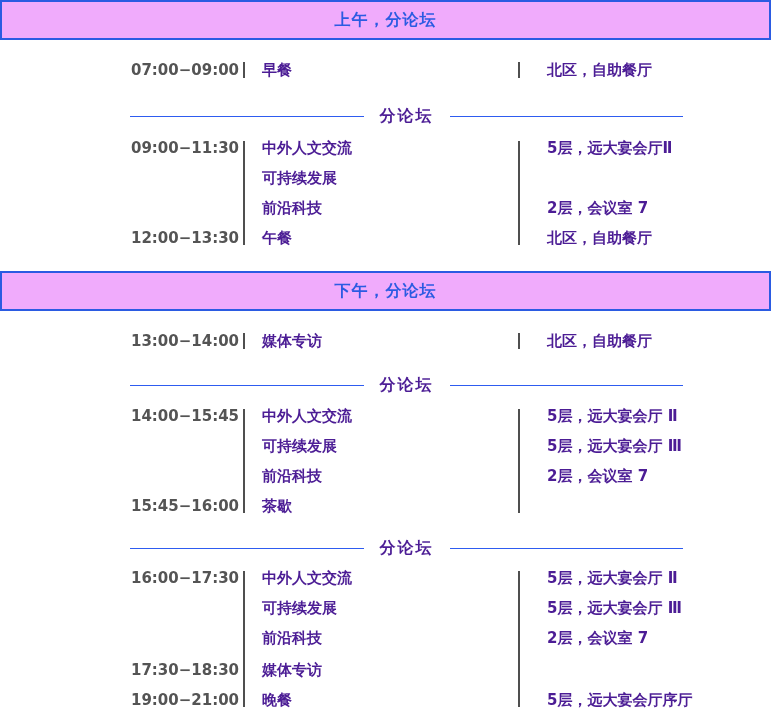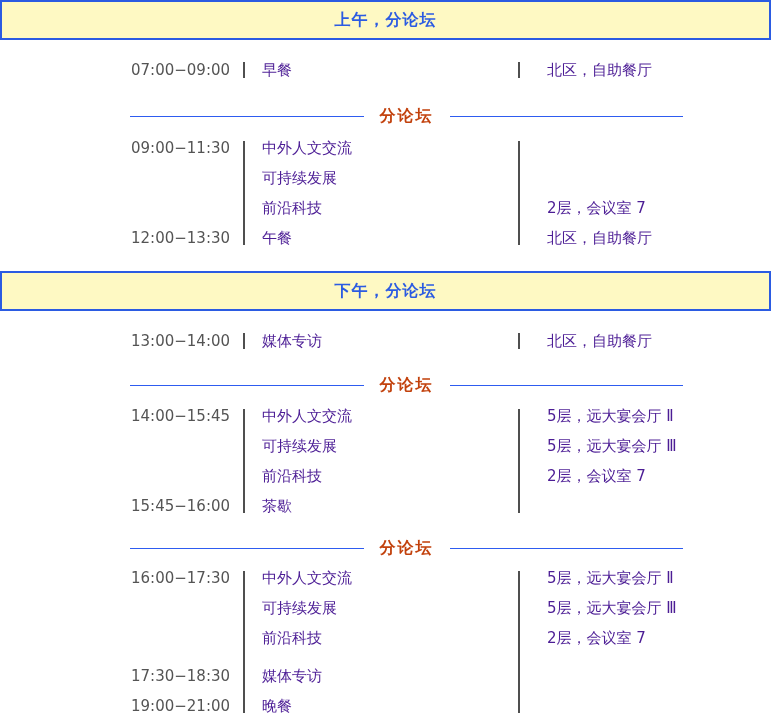"上午，分论坛" .banner { background: #fef9c3 -> #f0abfc }
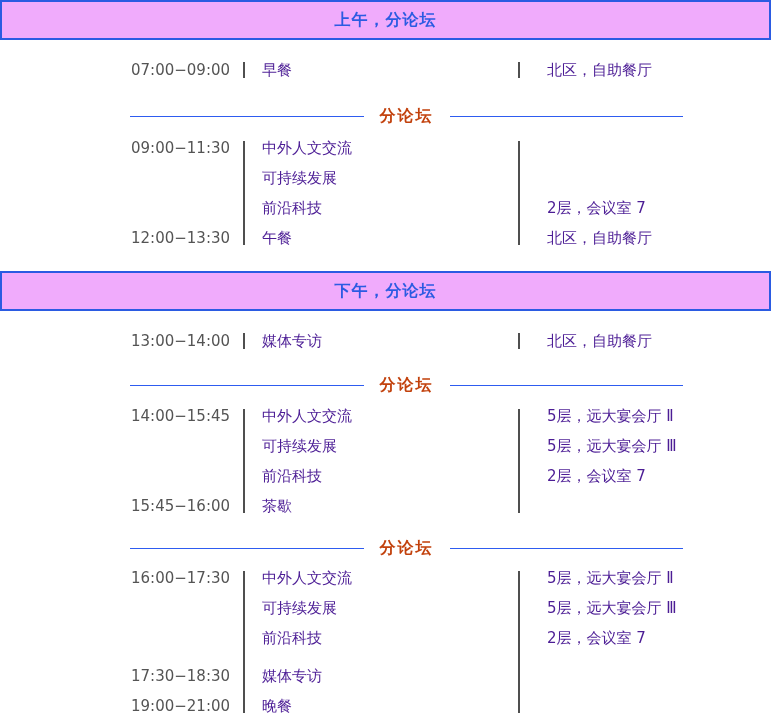"07:00−09:00" .group { font-weight: none -> bold }
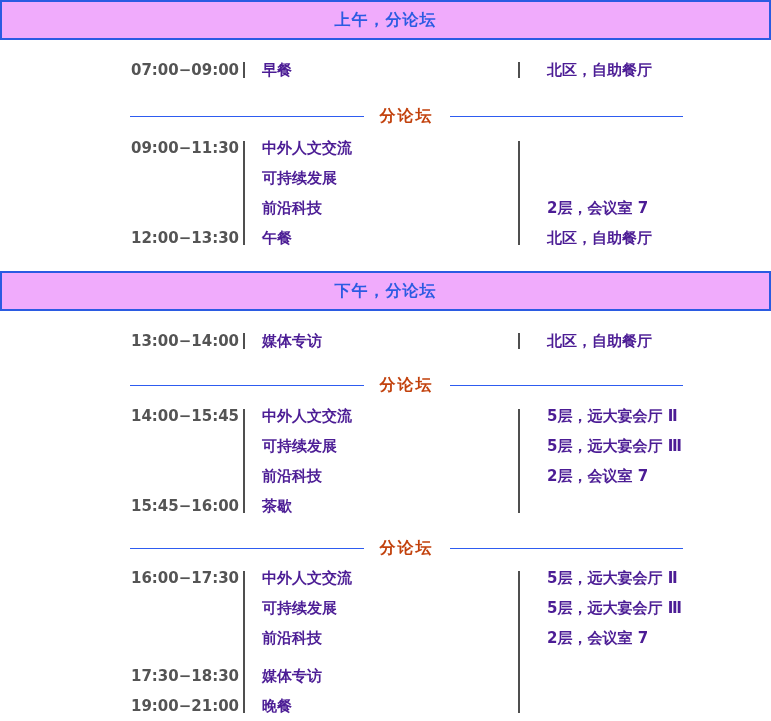"分论坛" .divider .divider-label { color: #c2410c -> #4c1d95 }
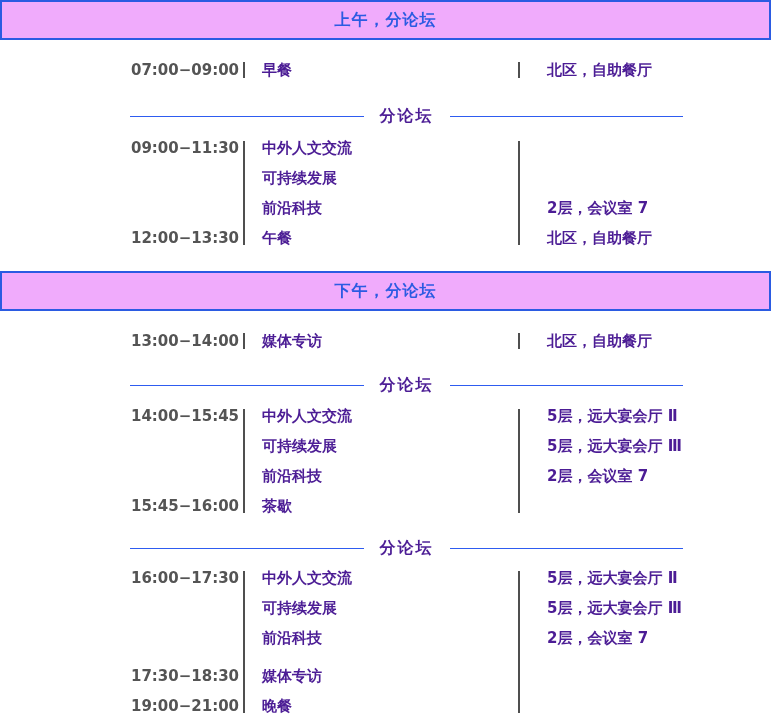"5层，远大宴会厅Ⅱ" span.cell { html: none -> <span>5层，远大宴会厅Ⅱ</span> }
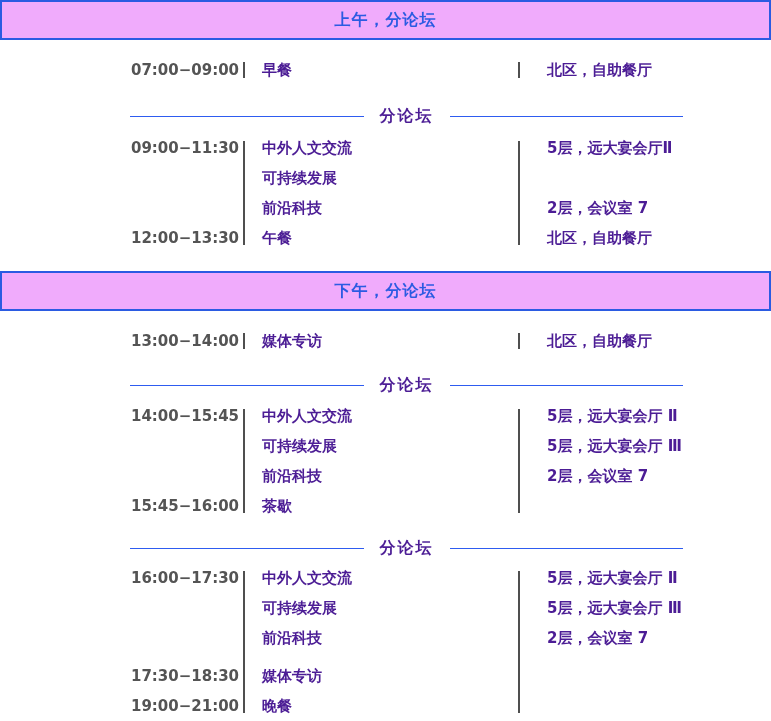"17:30−18:30" .row-gap { margin-top: 8px -> 2px }
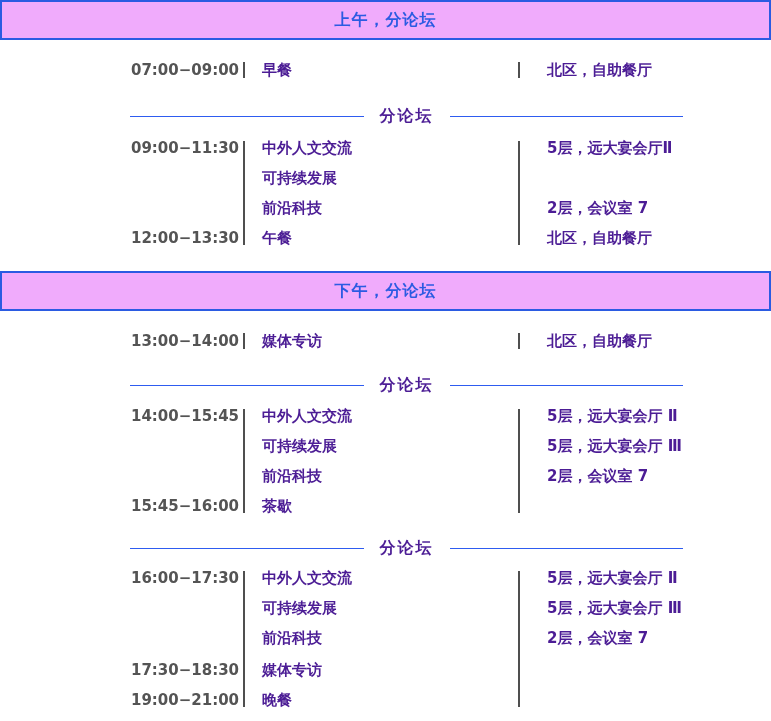"5层，远大宴会厅序厅" span.cell { html: none -> <span>5层，远大宴会厅序厅</span> }
